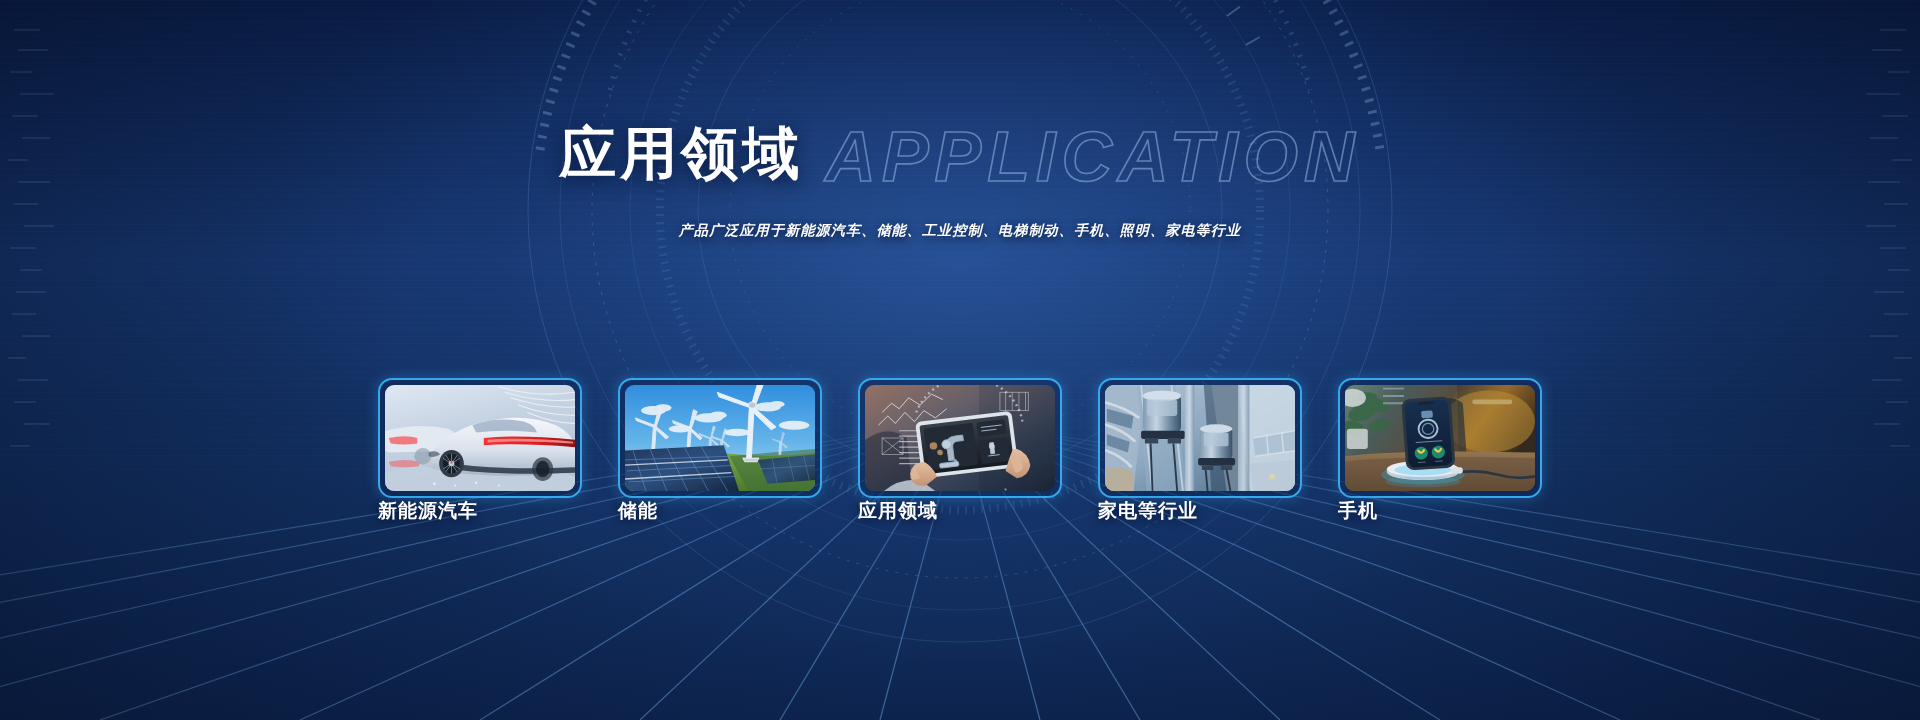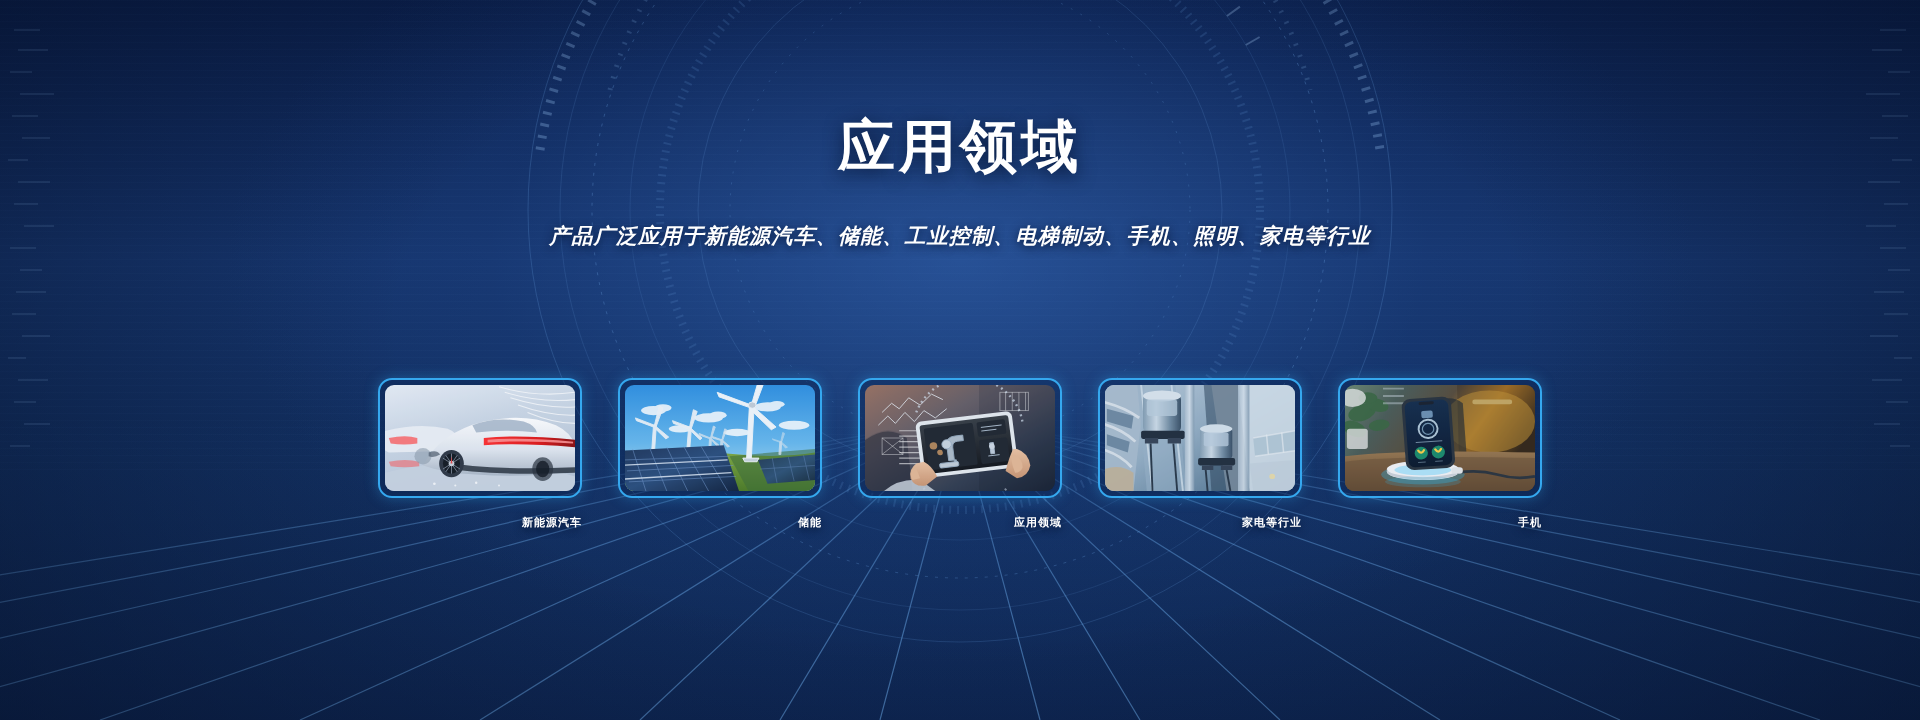"APPLICATION" span.title-en { html: none -> <span>APPLICATION</span> }
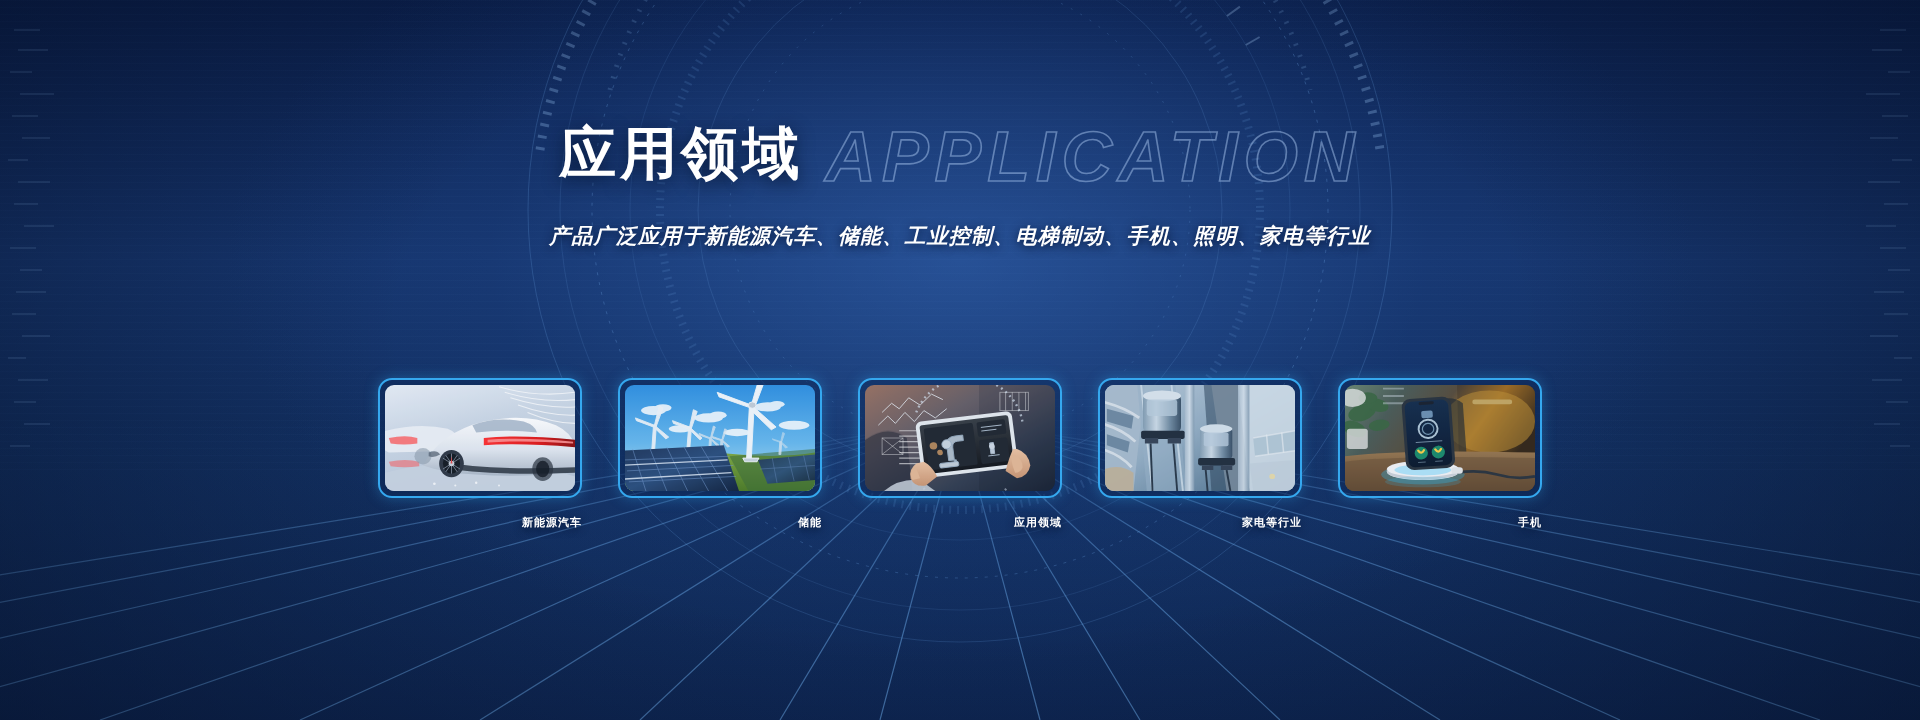"产品广泛应用于新能源汽车、储能、工业控制、电梯制动、手机、照明、家电等行业" .subtitle { font-size: 21px -> 14px }
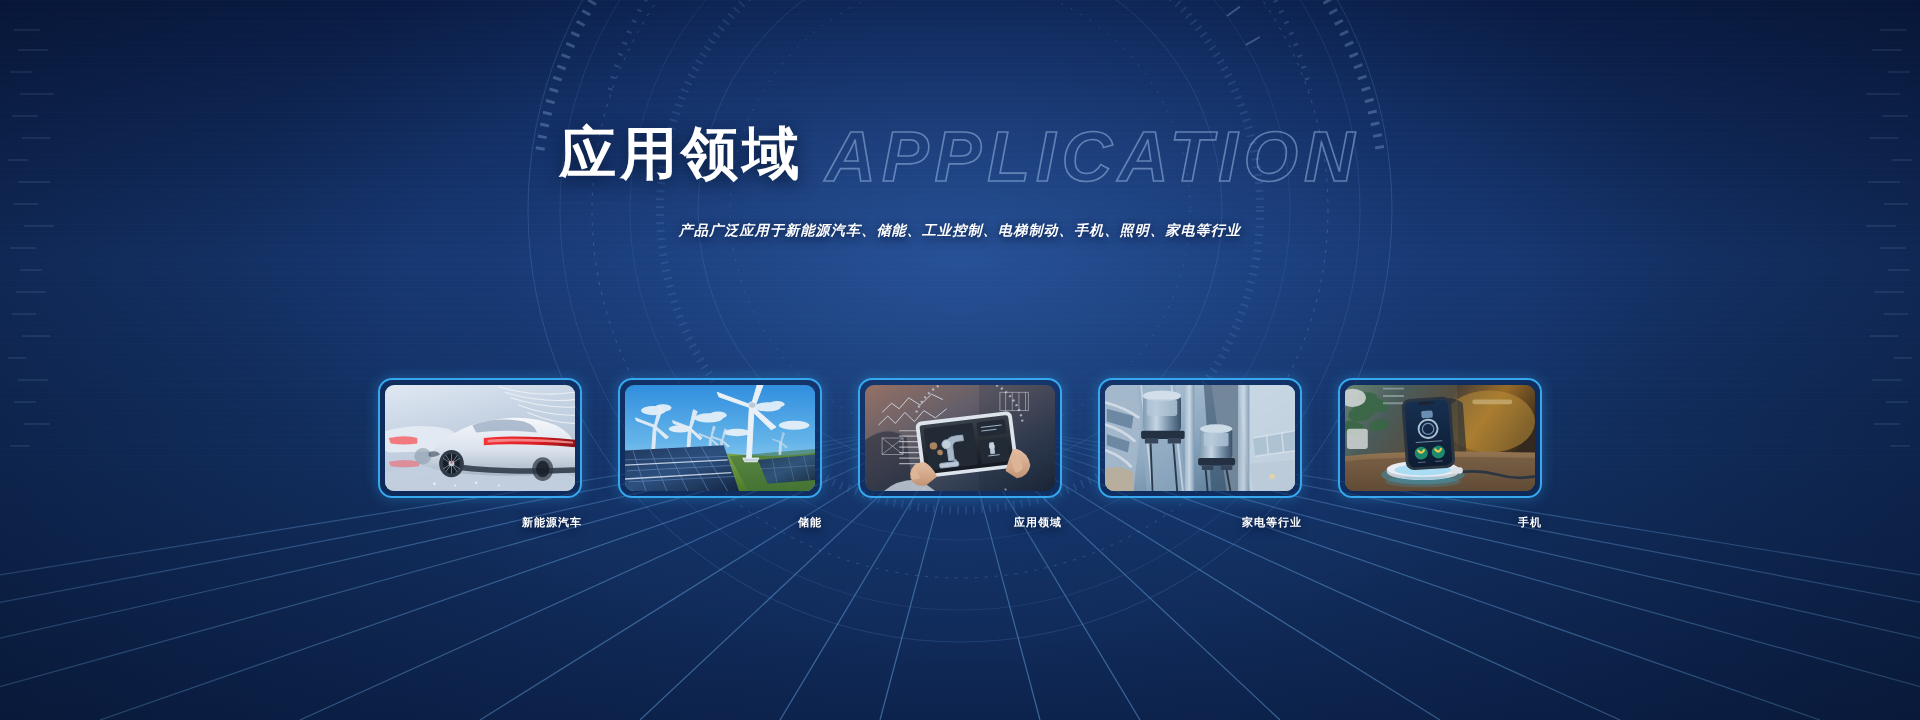"新能源汽车" .card-label { font-size: 11px -> 19px; margin-top: 17px -> none; text-align: right -> left }
